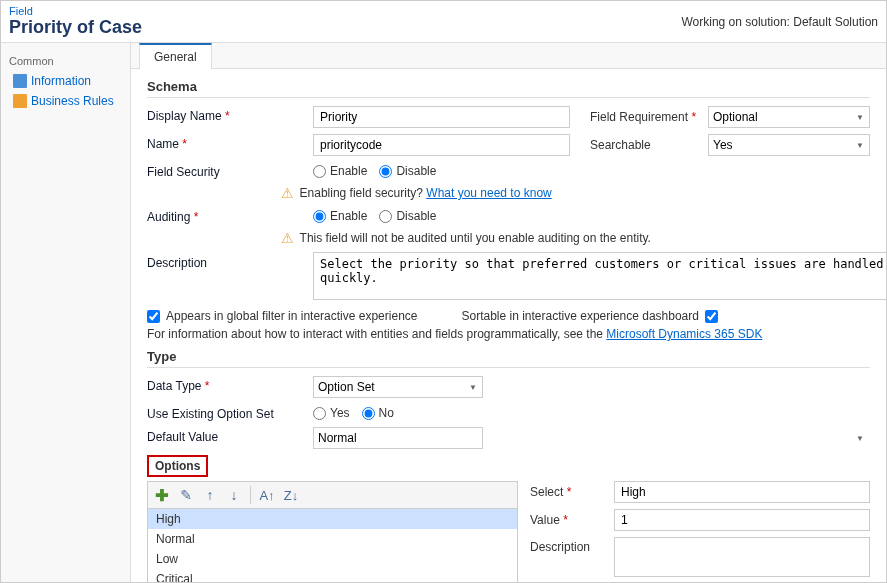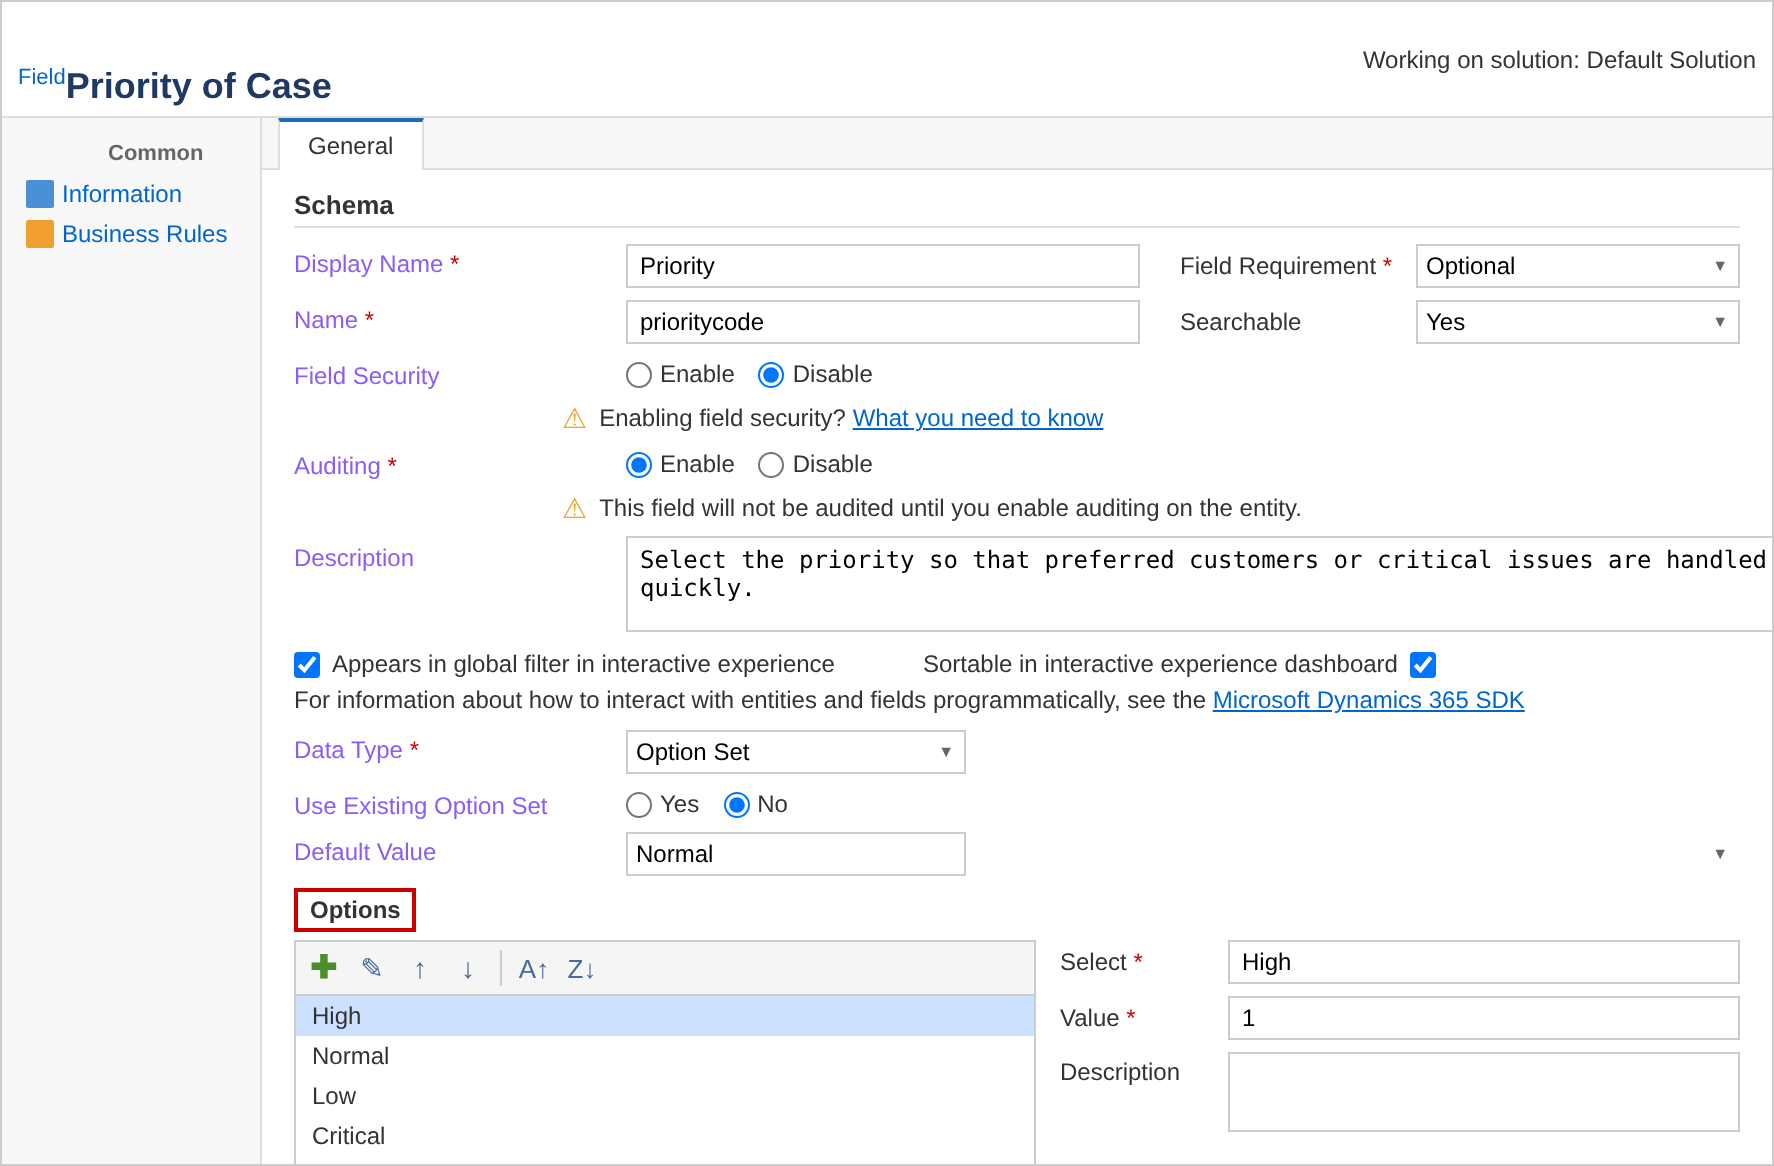"Field" div { flex-direction: none -> column; margin-top: 28px -> none }
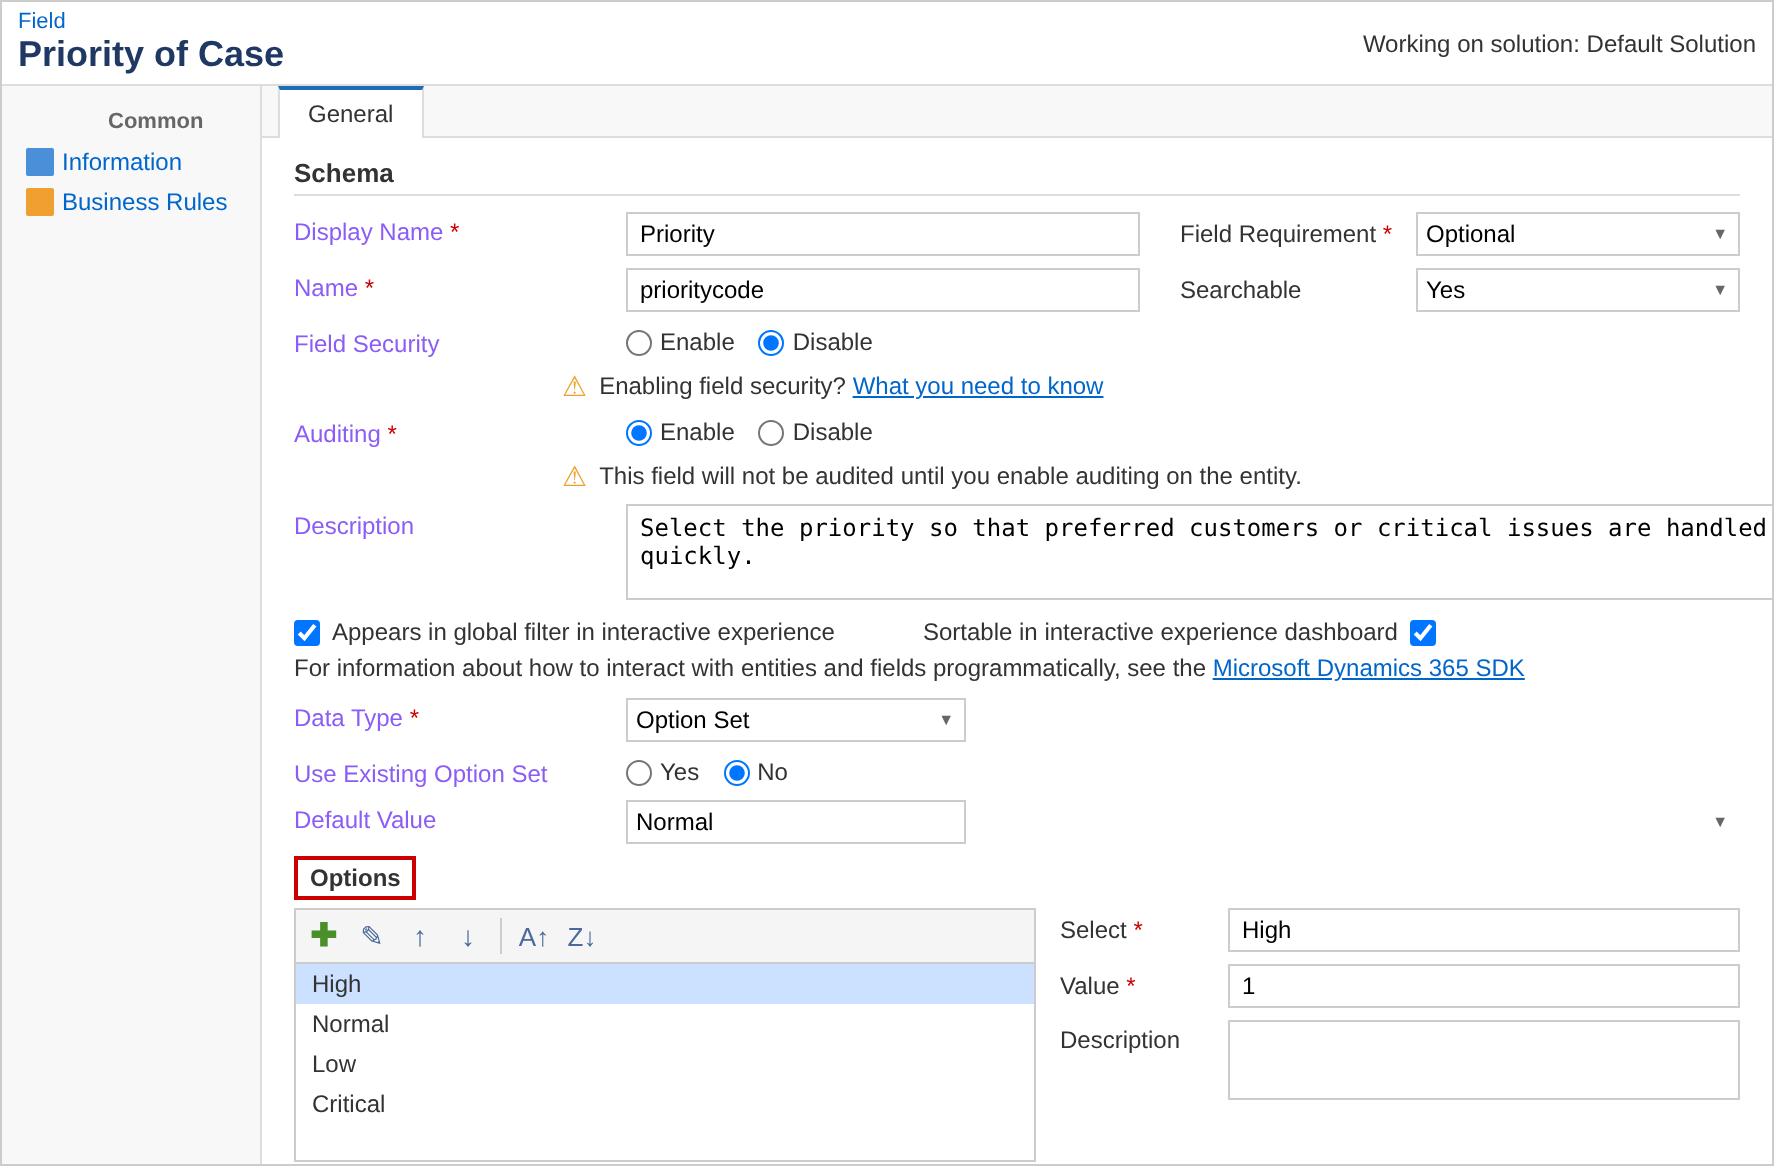"Common" .sidebar-section { font-weight: bold -> normal; margin-left: 45px -> none }
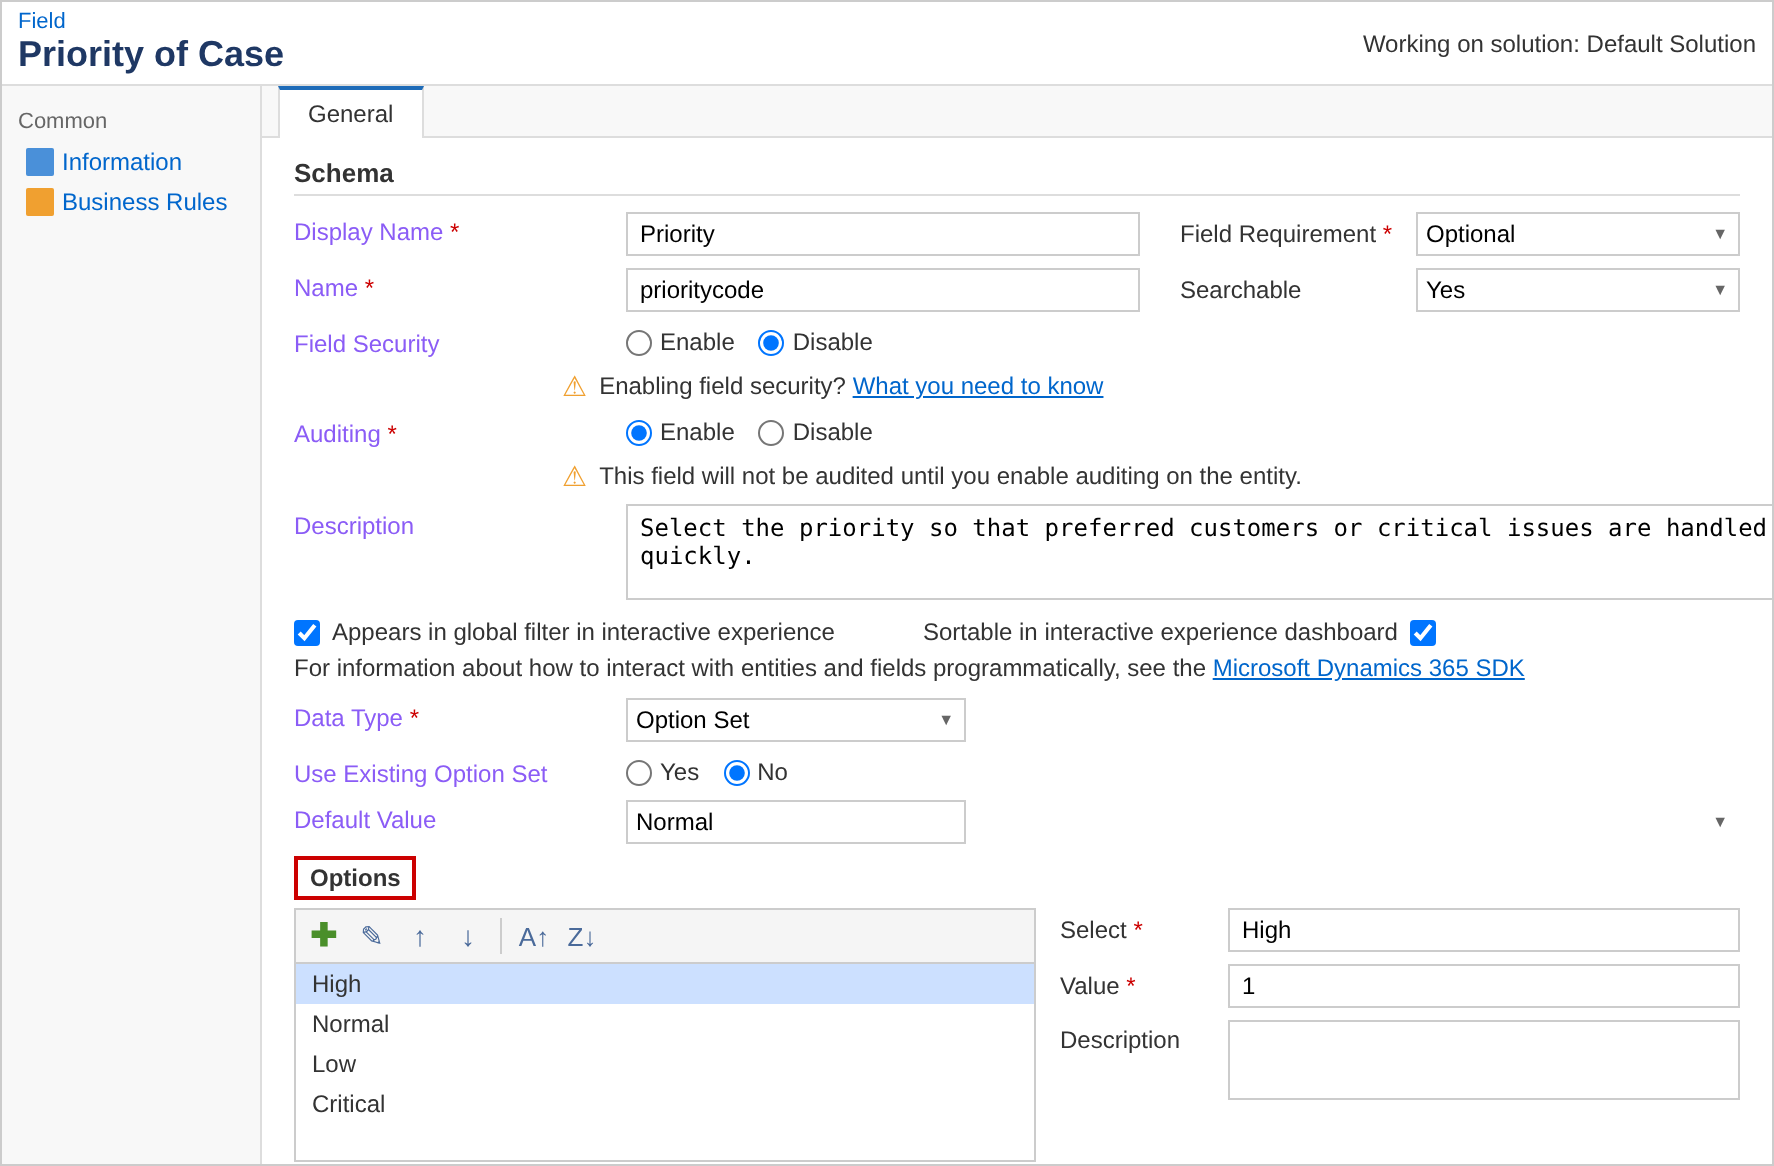"Display Name" .form-label { color: #8b5cf6 -> #0f172a }
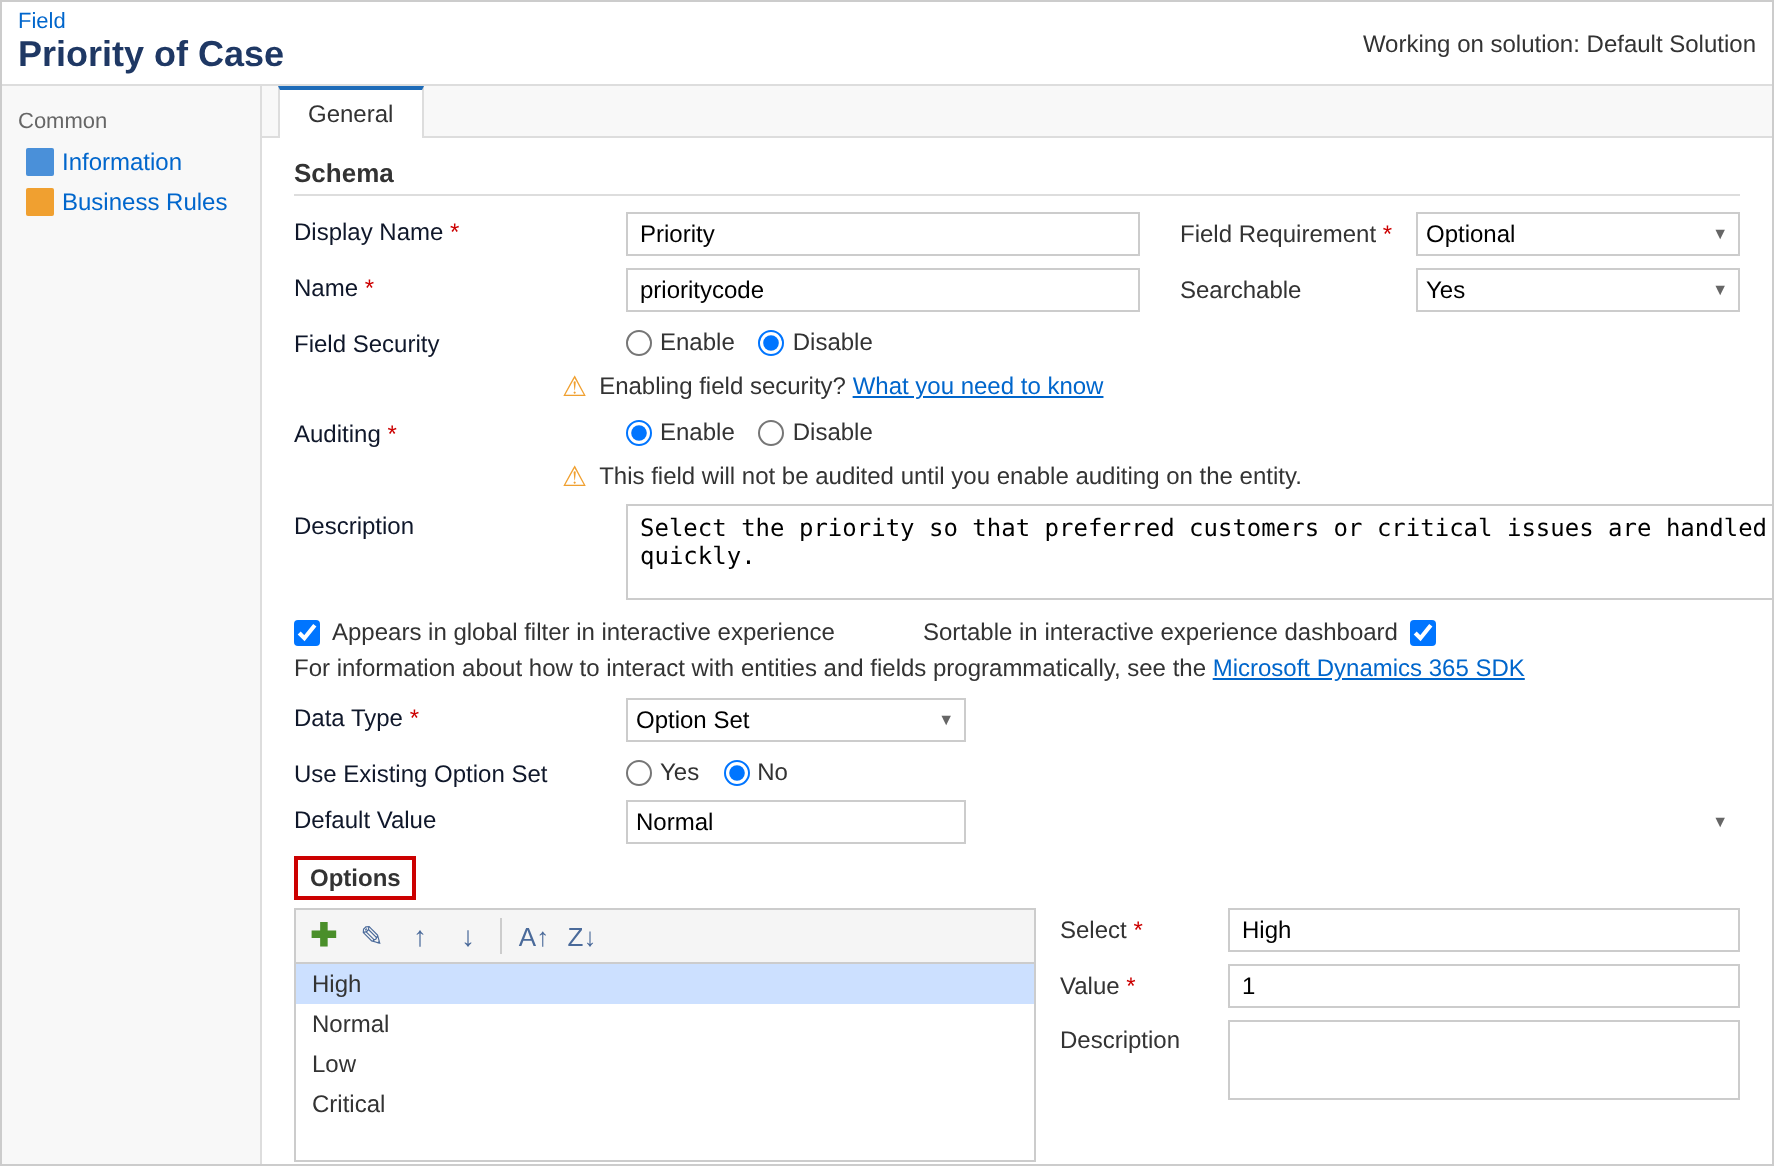"Type" div.section-header { html: none -> <div>Type</div> }
